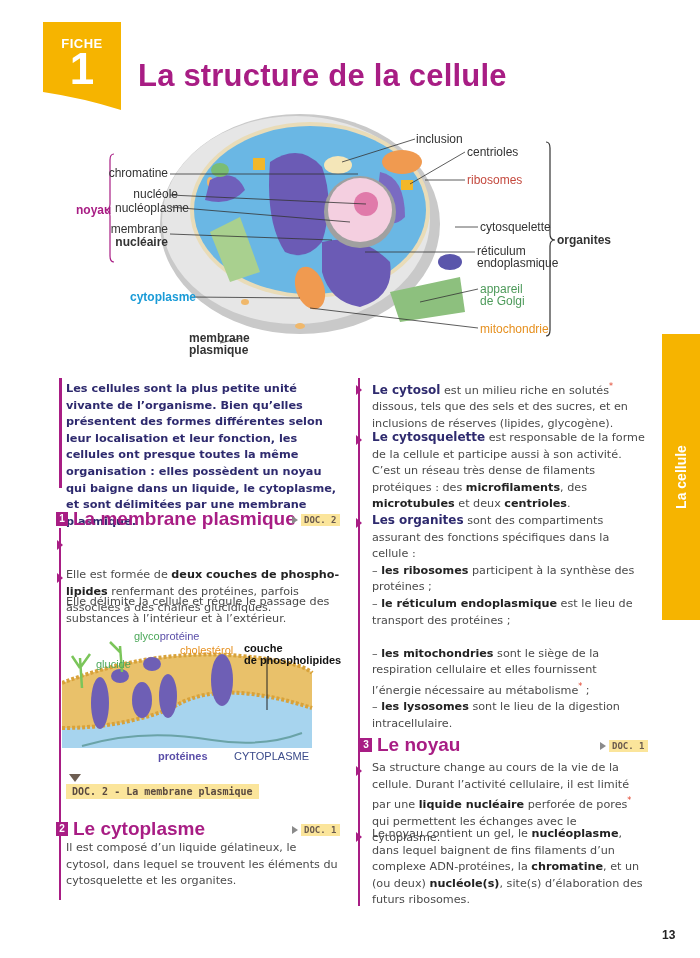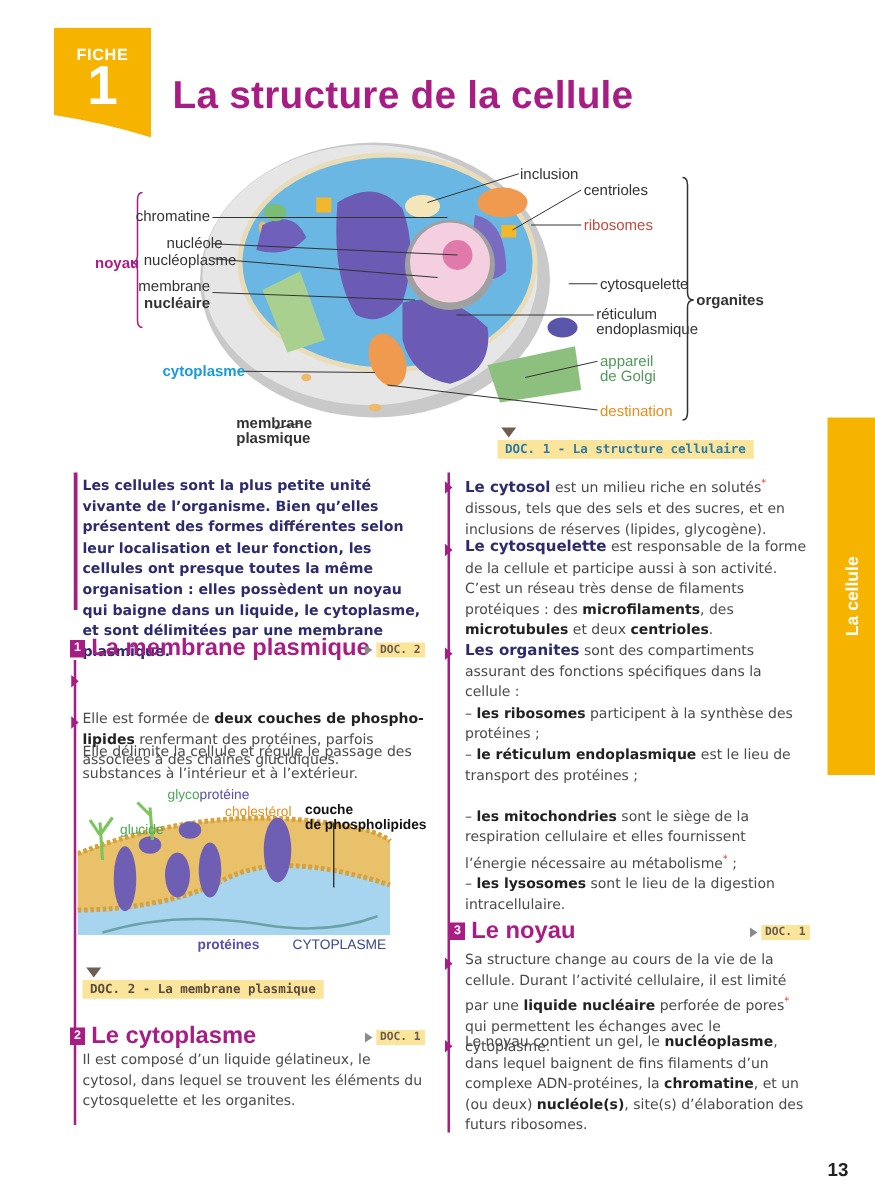"destination" div.lbl { text: destination -> mitochondrie }
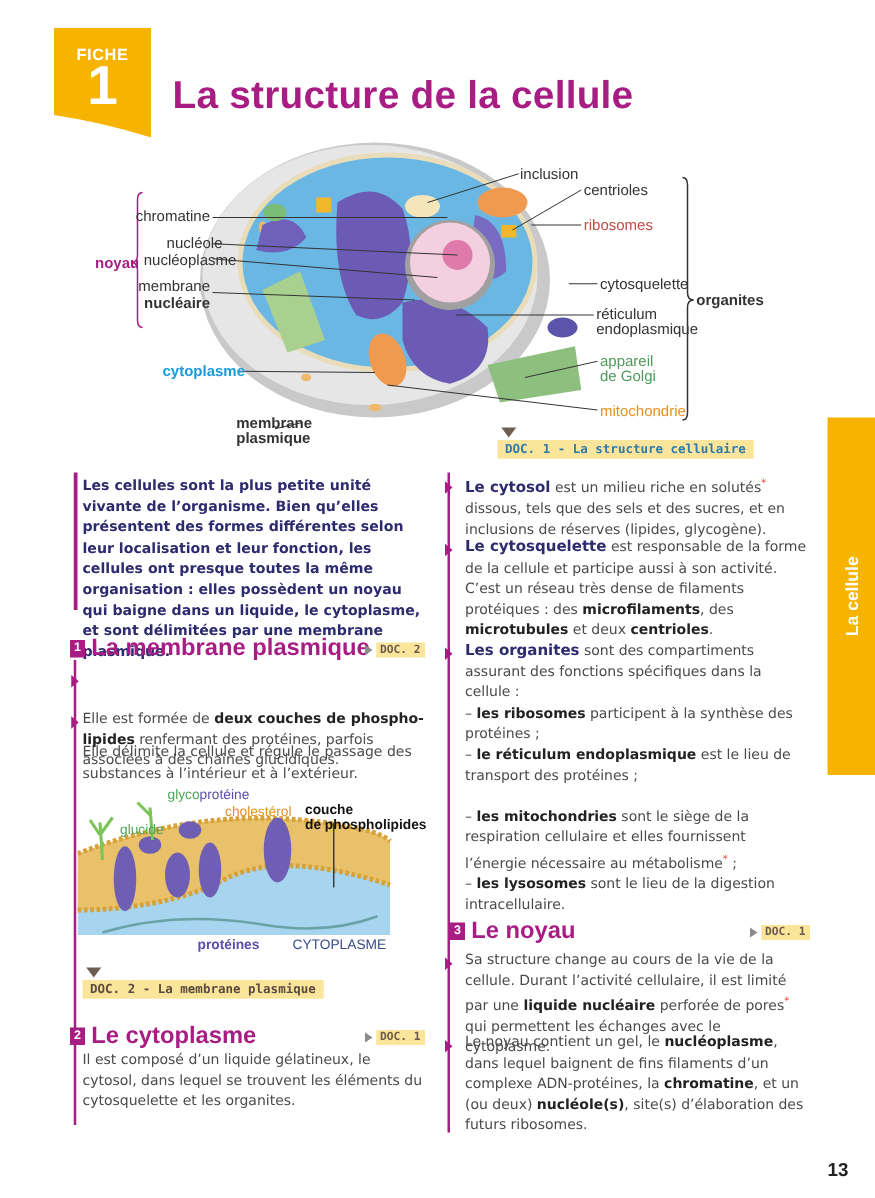"DOC. 1 - La structure" div.doc-caption { html: <div> <span></span> <span>DOC. 1 - La structure cellulaire</span> </div> -> none }
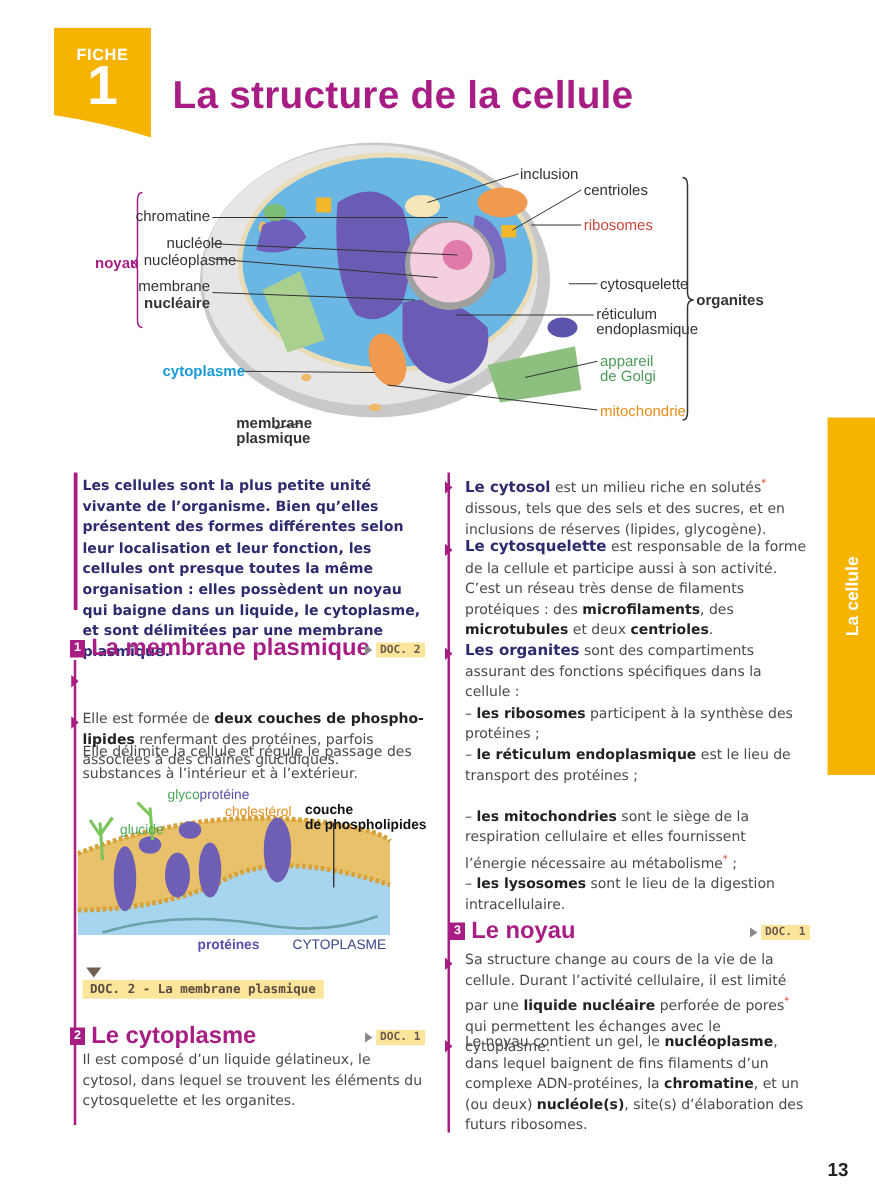"13" .page-num { font-size: 15px -> 12px }
